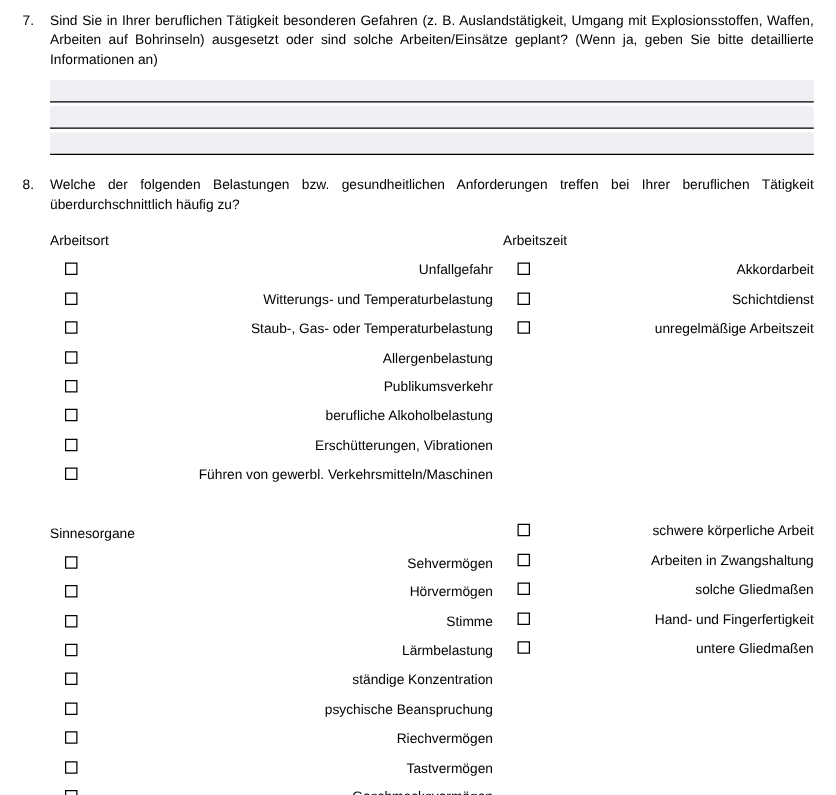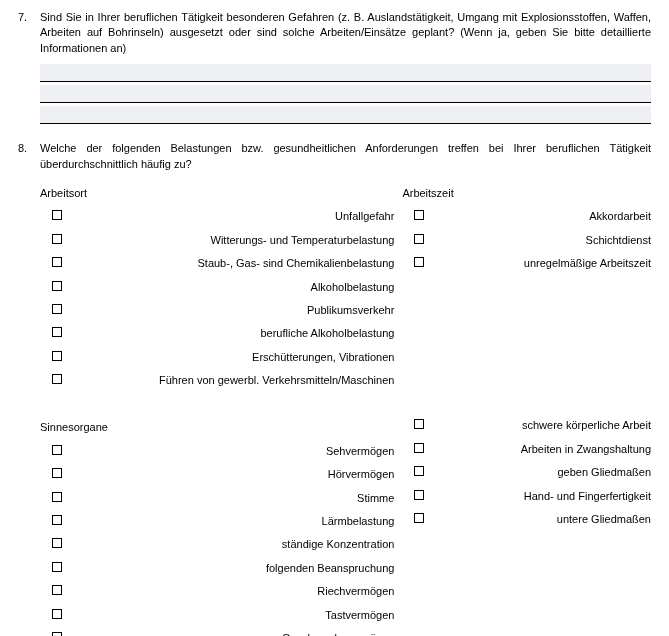"Staub-, Gas- sind Chemikalienbelastung" div.opt-label { text: sind Chemikalienbelastung -> oder Temperaturbelastung }
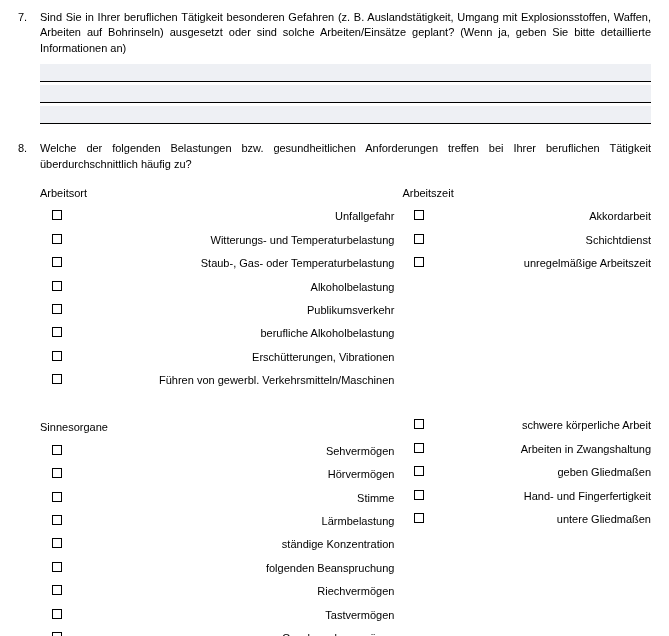"Alkoholbelastung" div.opt-label { text: Alkoholbelastung -> Allergenbelastung }
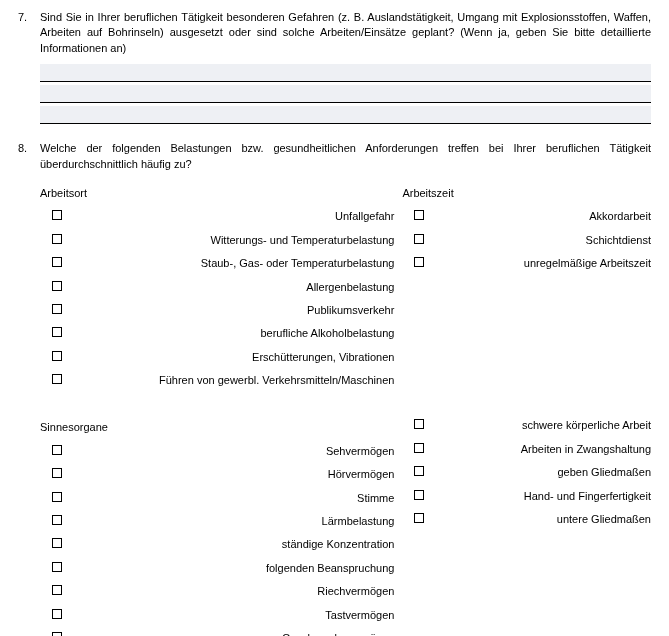"geben Gliedmaßen" div.opt-label { text: geben -> solche }
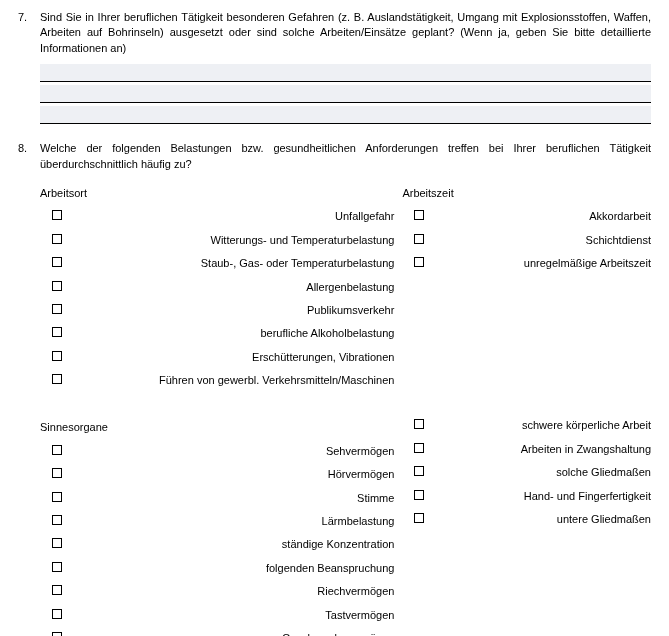"folgenden Beanspruchung" div.opt-label { text: folgenden -> psychische }
